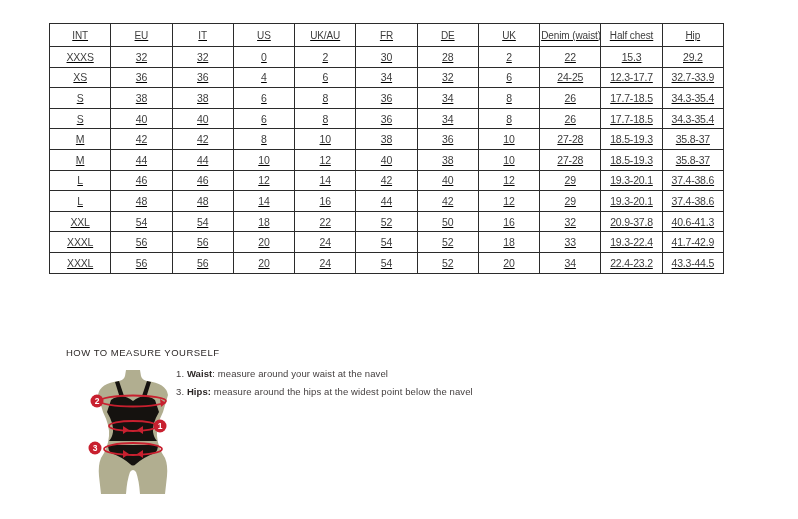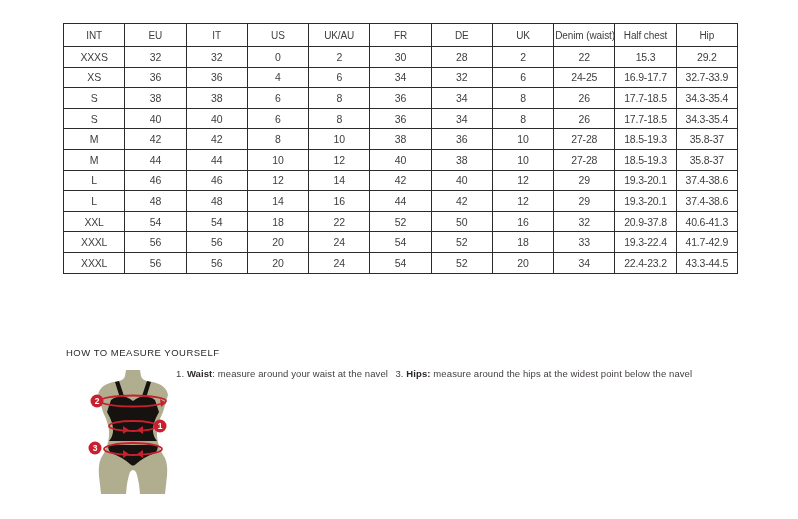"INT" .size-table { left: 63px -> 49px; text-decoration: none -> underline }
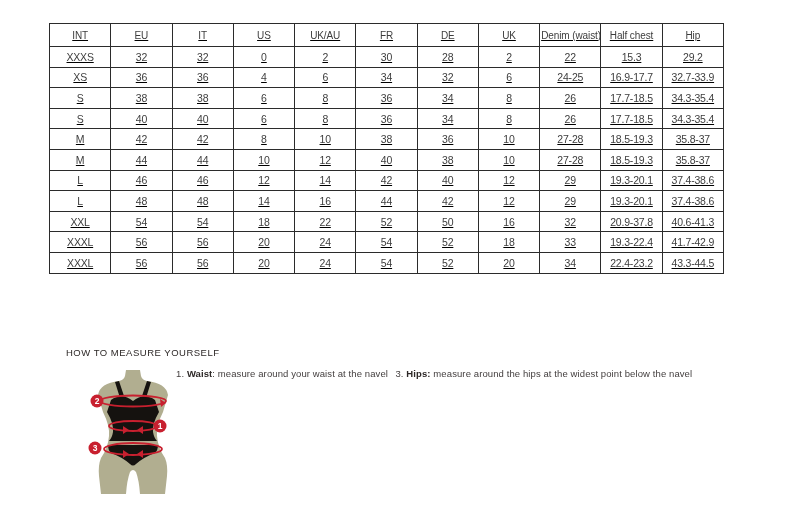"16.9-17.7" td { text: 16.9-17.7 -> 12.3-17.7 }
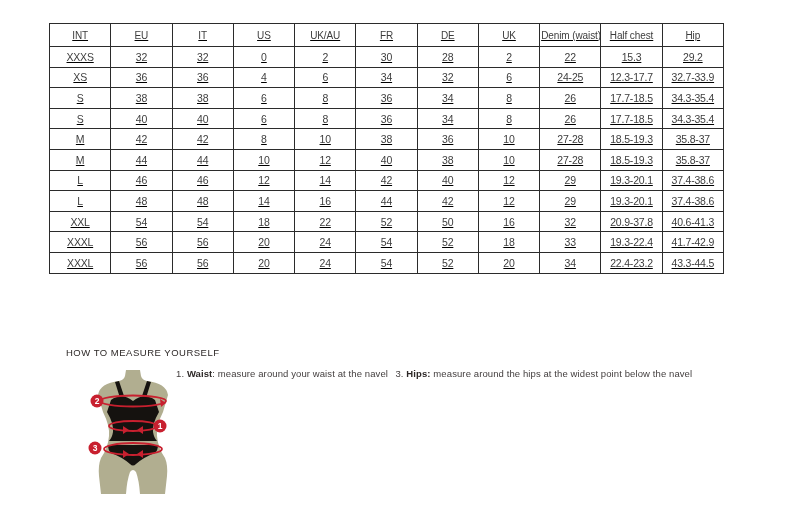"1. Waist: measure around your" .measure-steps { flex-direction: none -> column }
